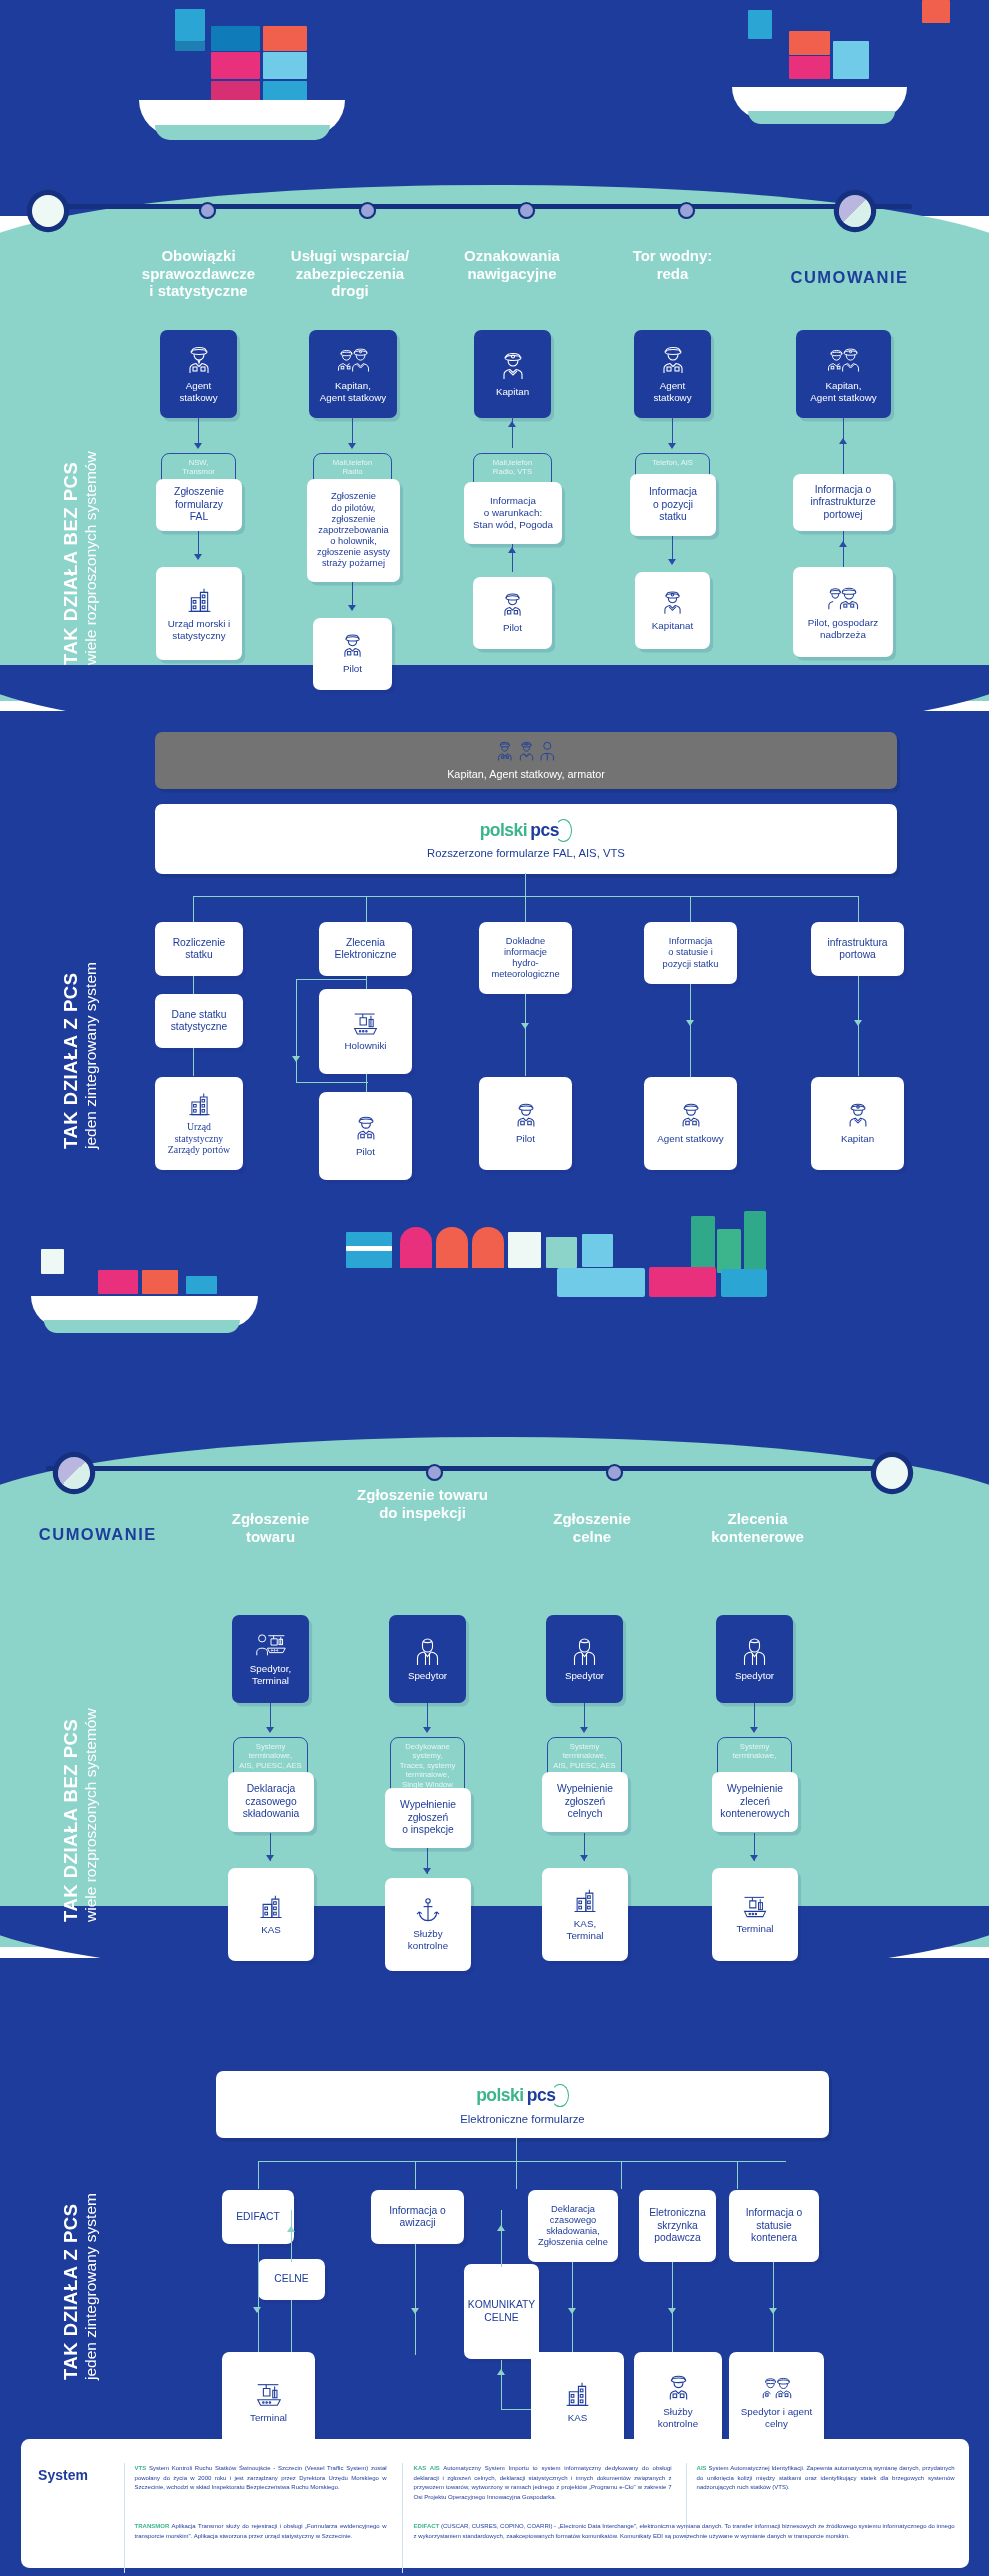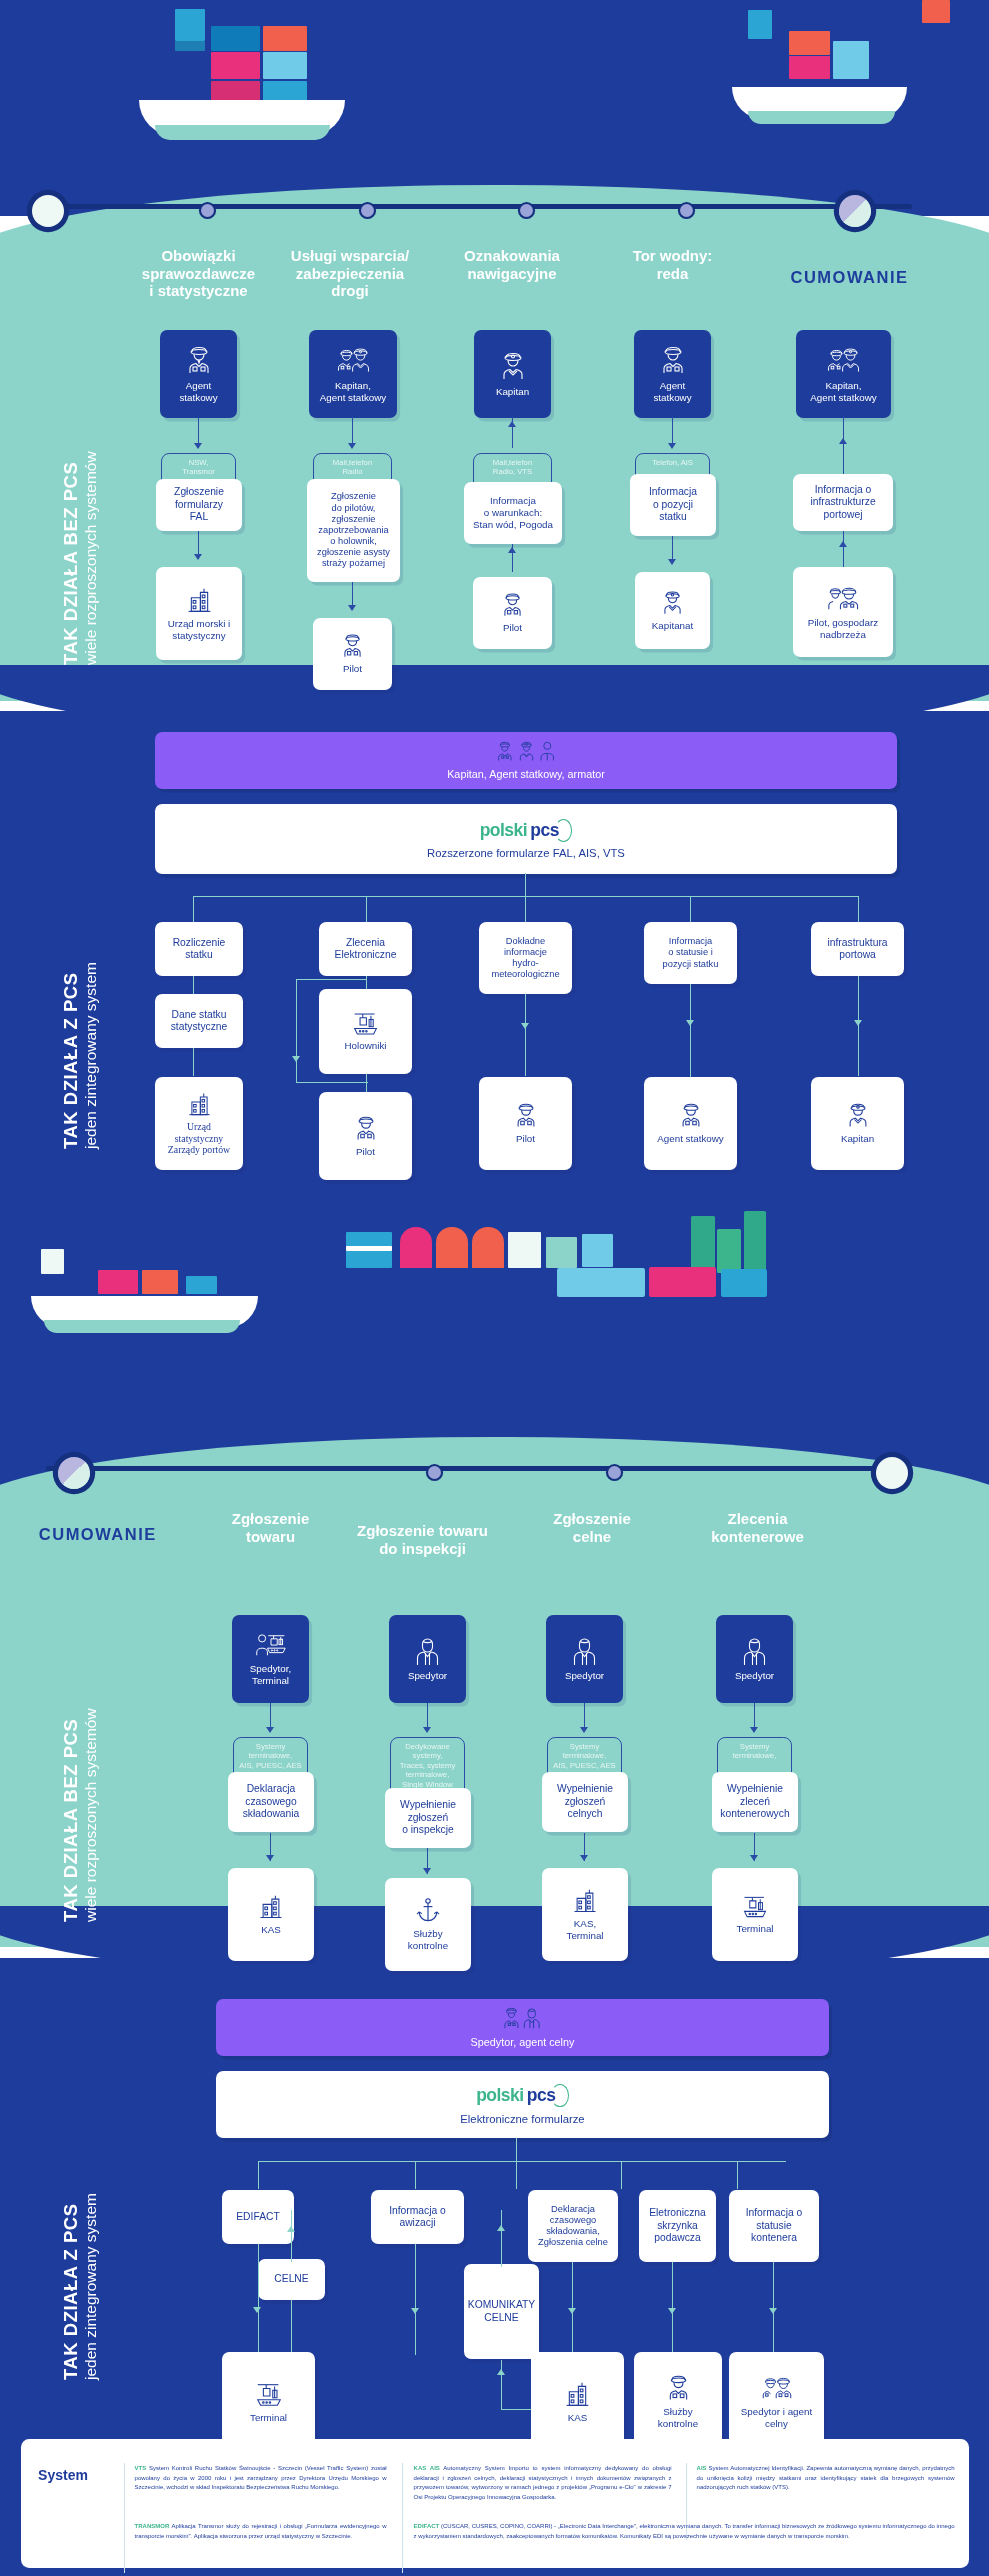"Kapitan, Agent statkowy, armator" .actorbar { background: #8b5cf6 -> #737373 }
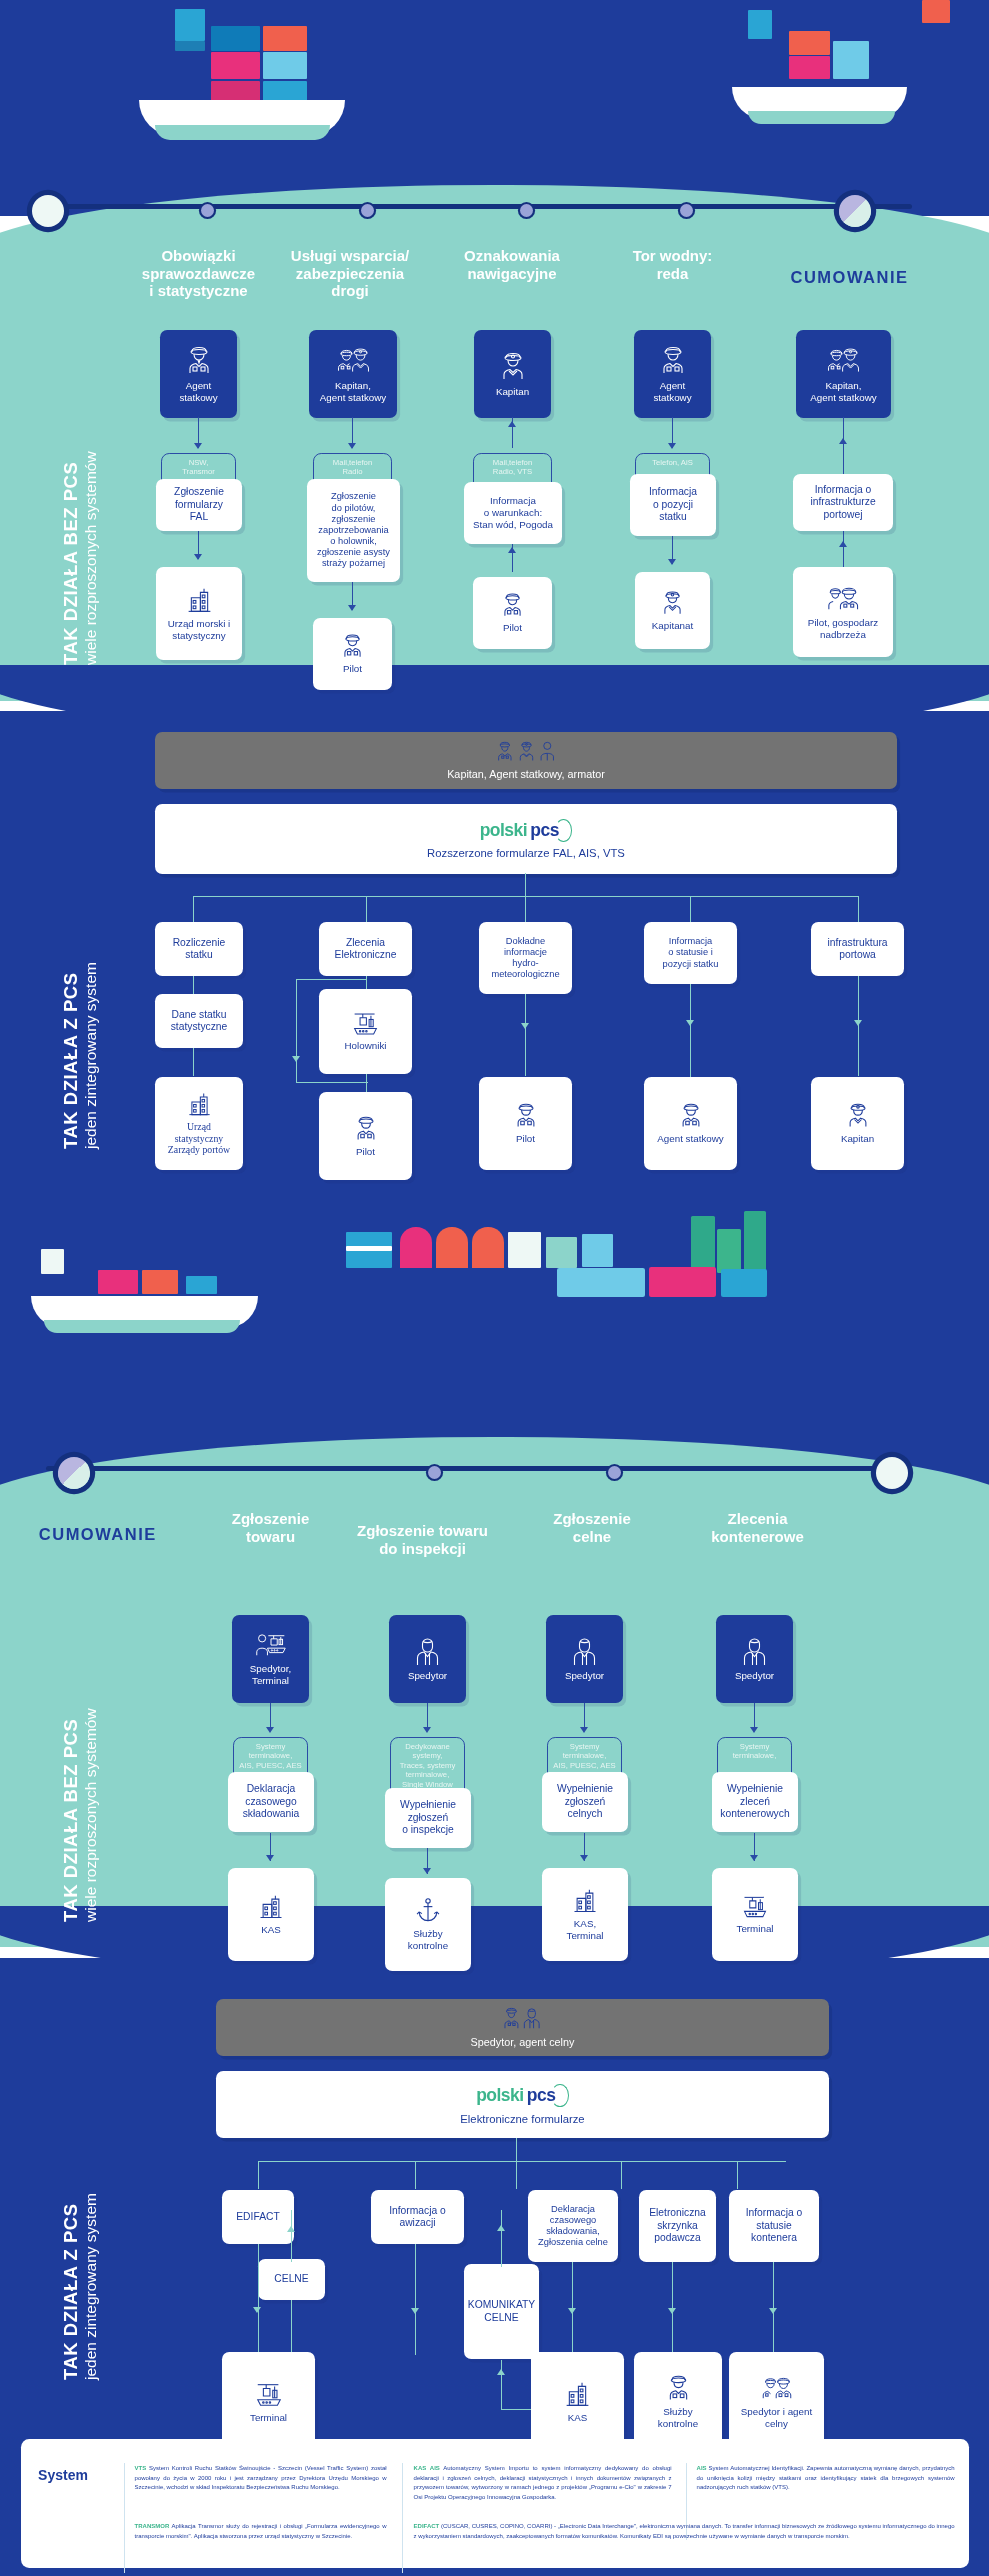"Zgłoszenie towaru" div.colhead { top: 1522px -> 1486px }
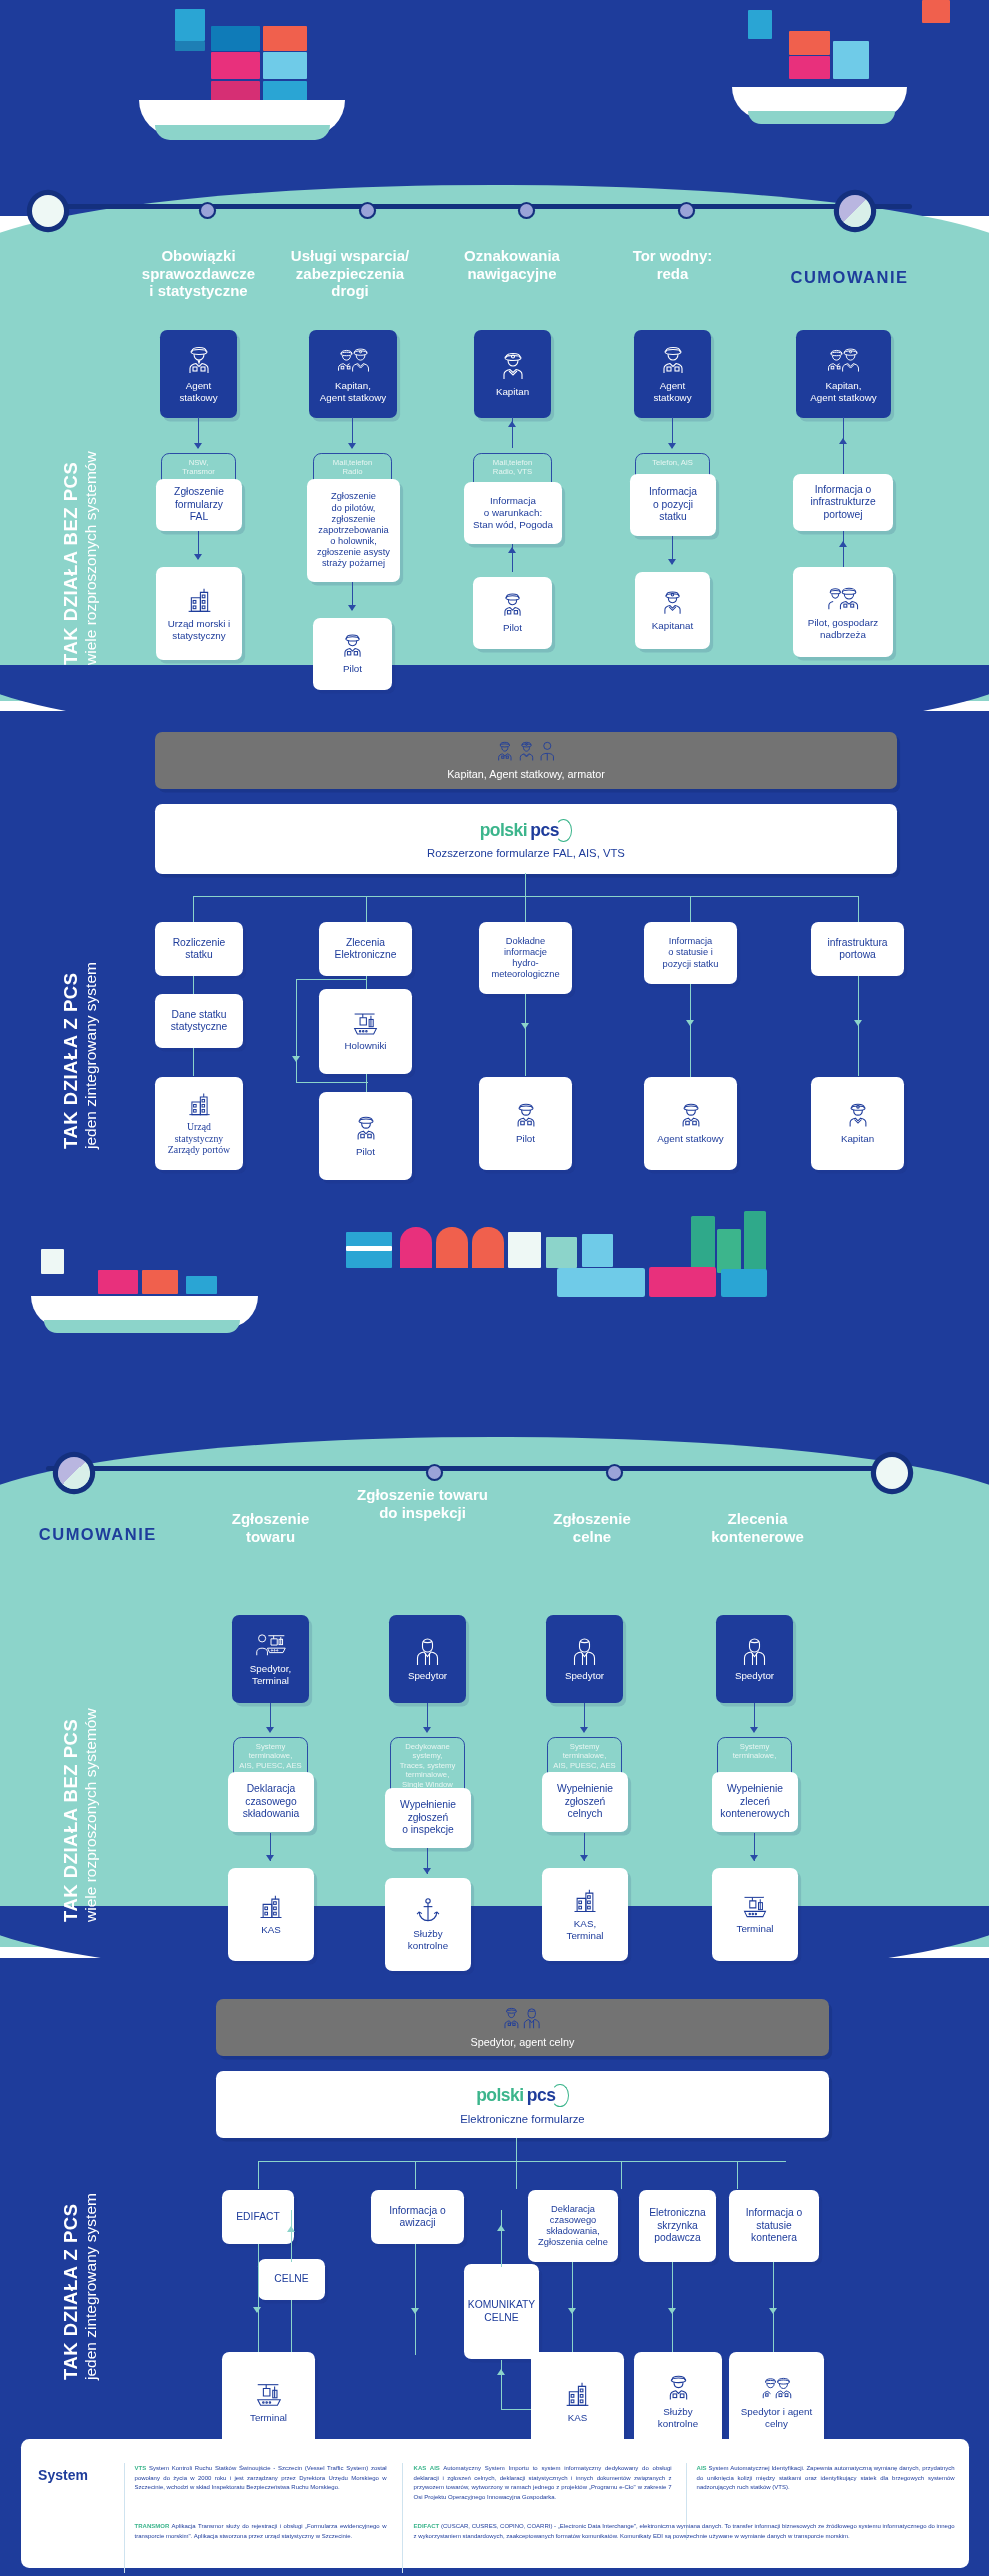"Spedytor, agent celny" div.actorbar { html: <div> <span> <svg> <ellipse></ellipse> <path></path> <path></path> <path></path> <rect></rect> <rect></rect> <path></path> <path></path> <path></path> <path></path> <path></path> </svg> </span> <span>Spedytor, agent celny</span> </div> -> none }
